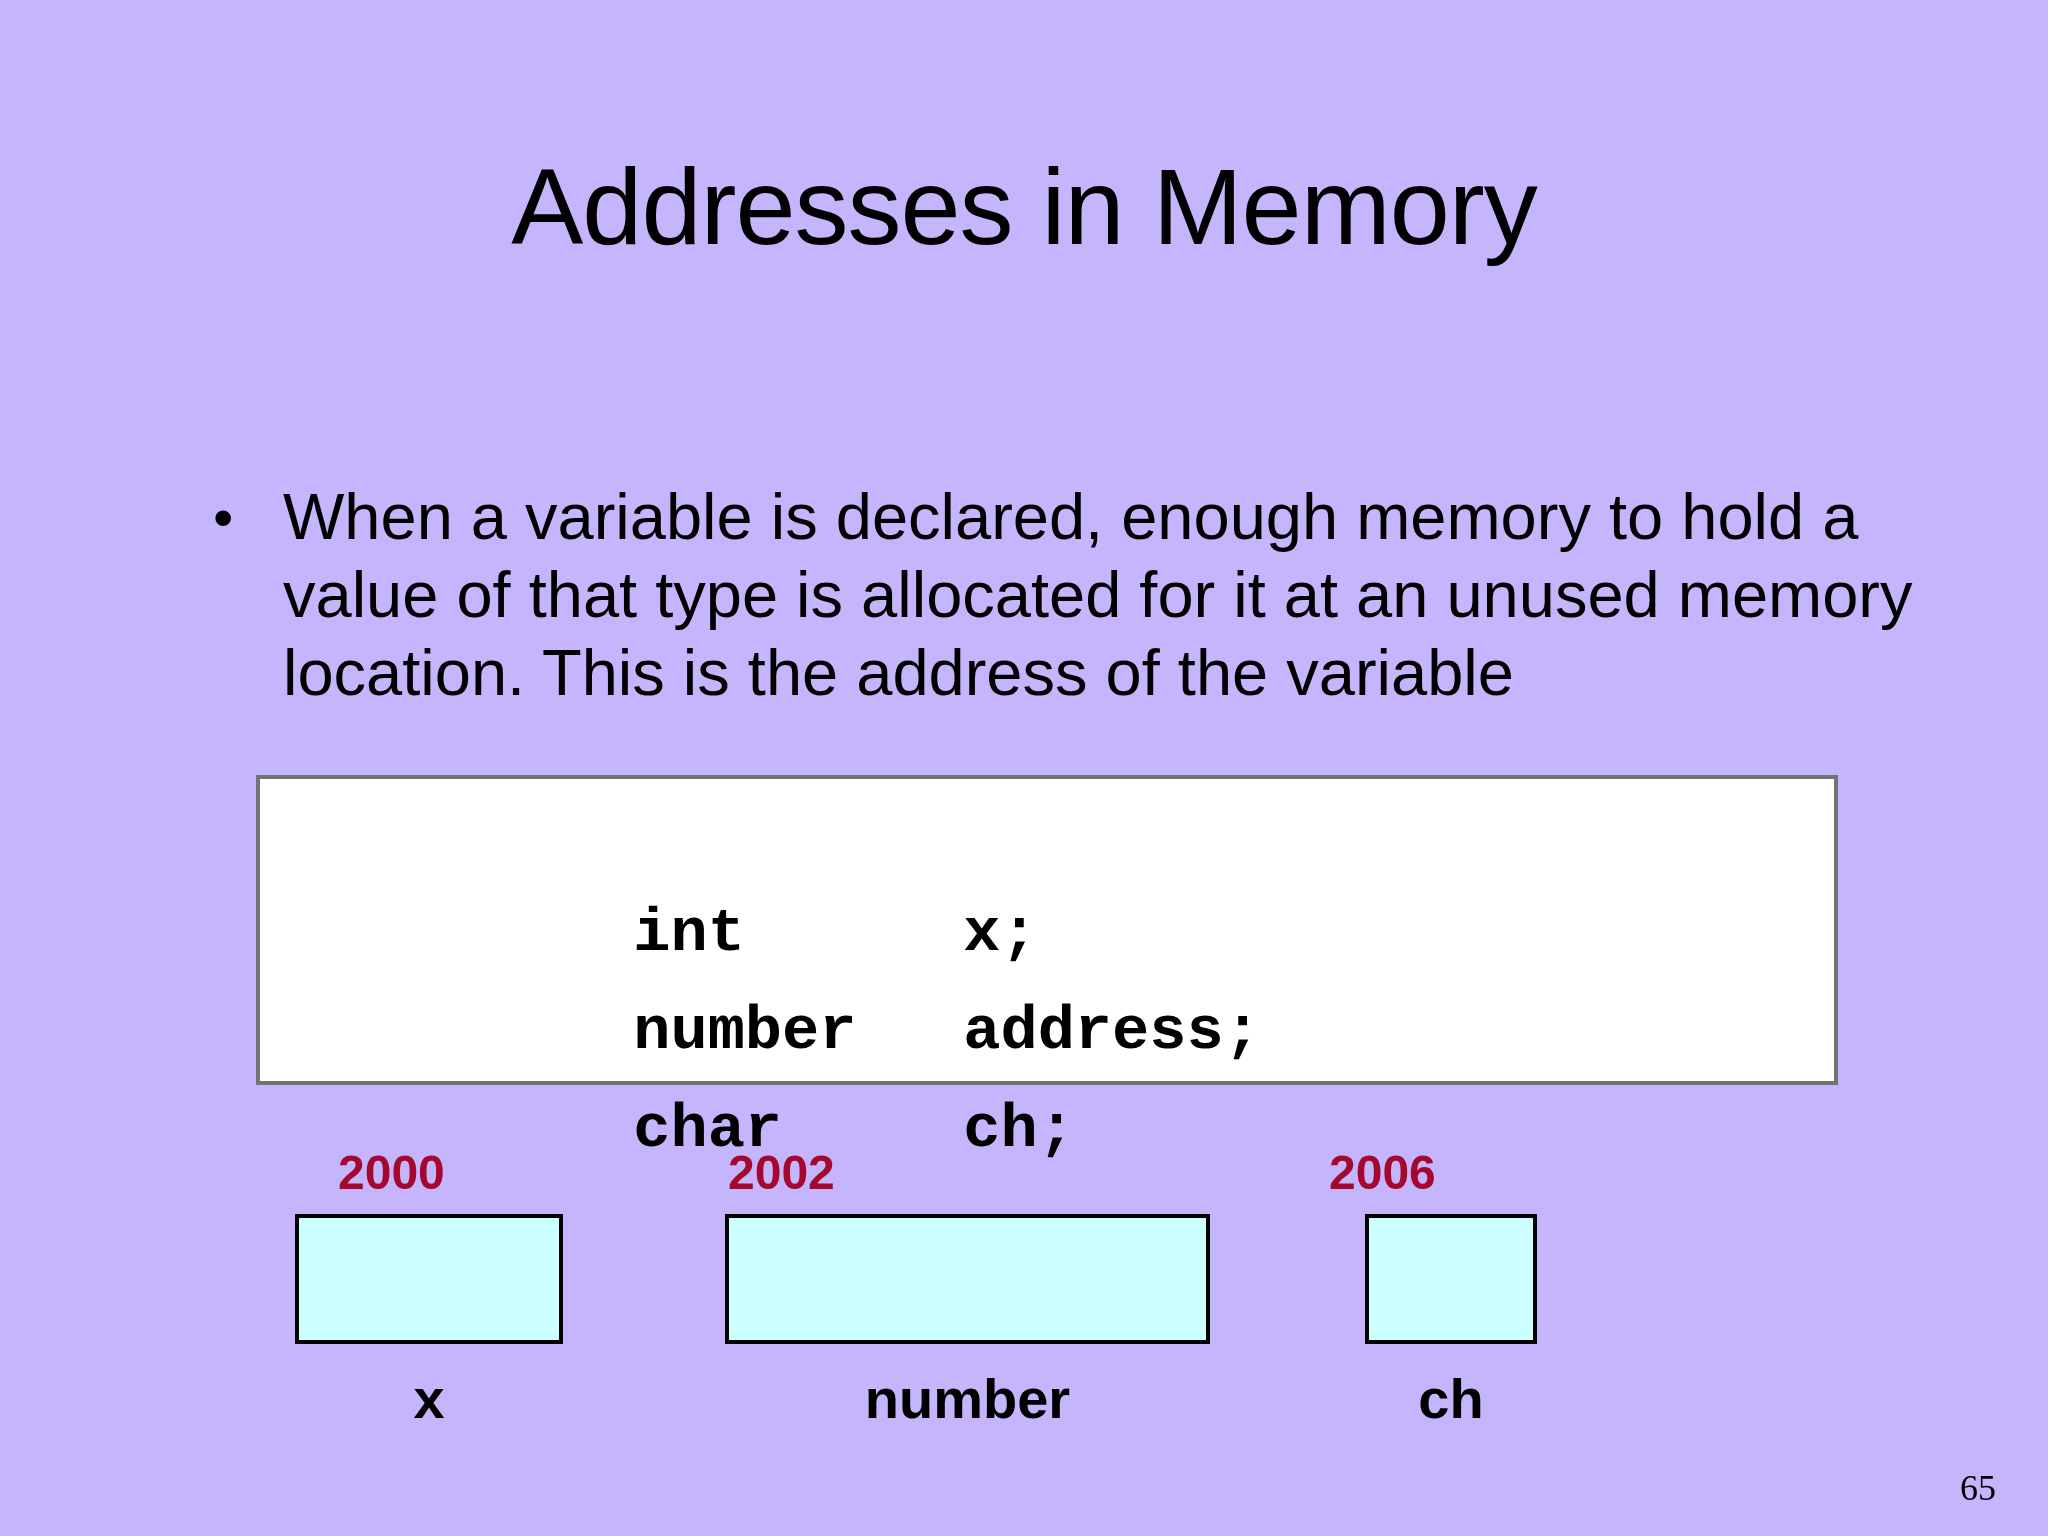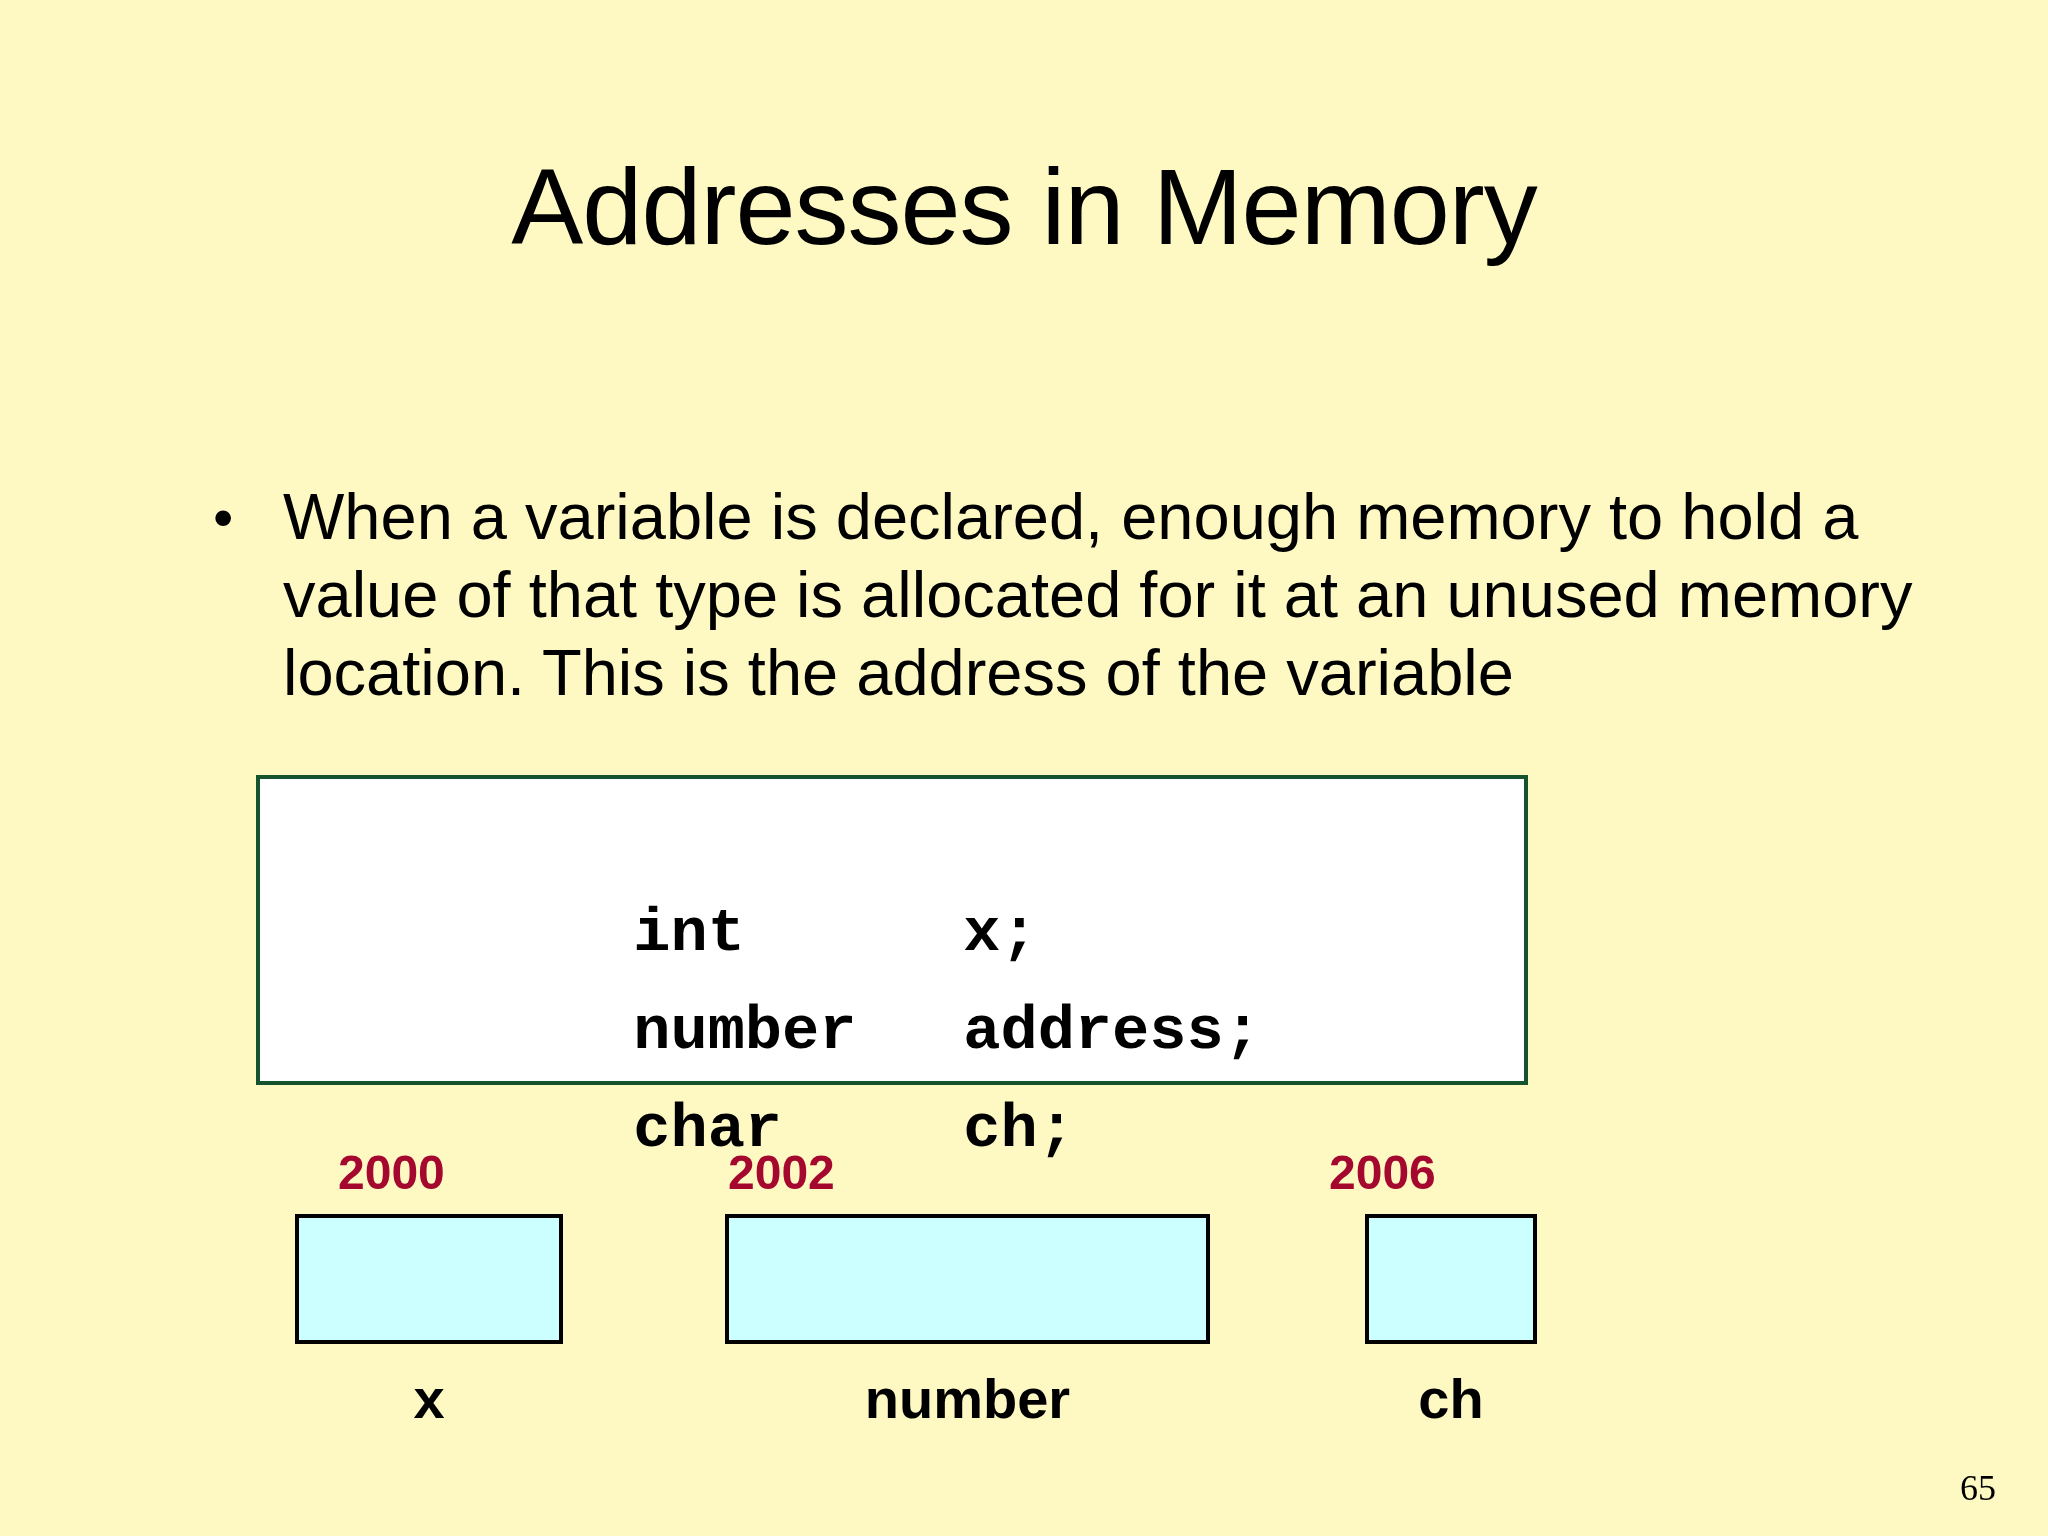"Addresses in Memory" #slide { background: #fef9c3 -> #c4b5fd }
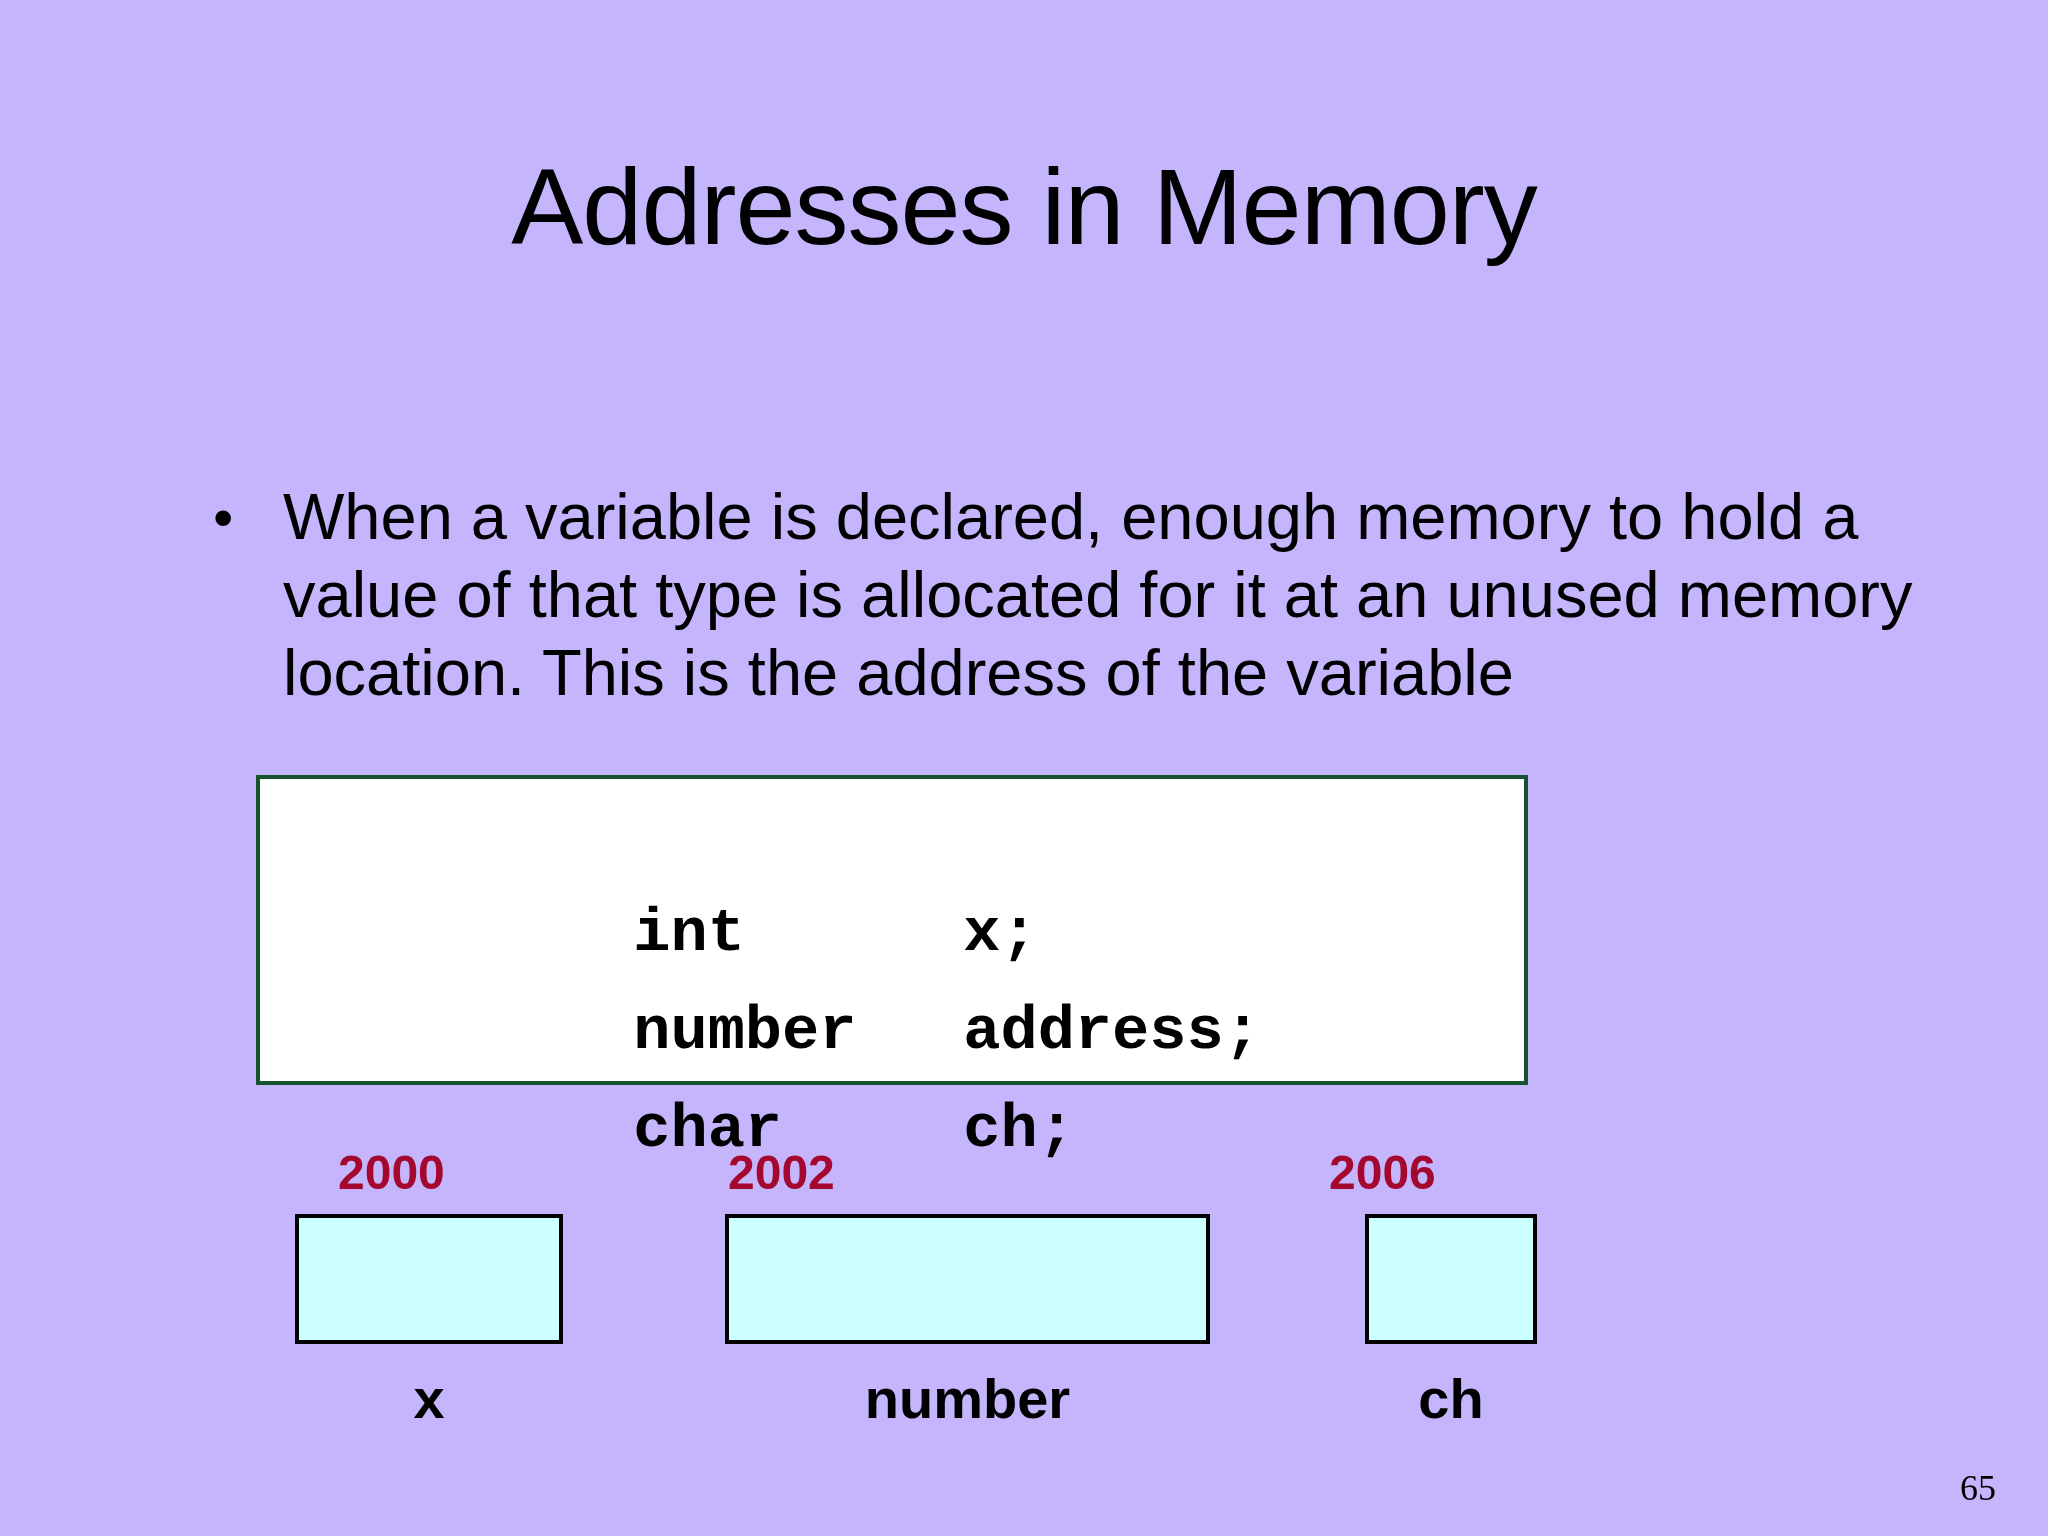"int x;" #code-box { border: 4px solid #14532d -> 4px solid #737373; width: 1272px -> 1582px }
